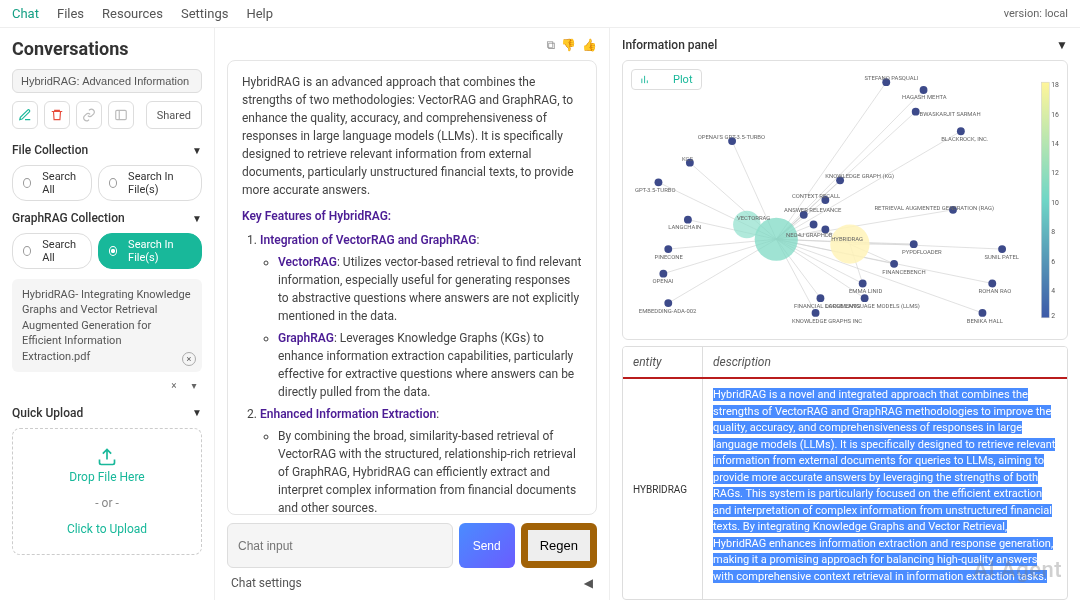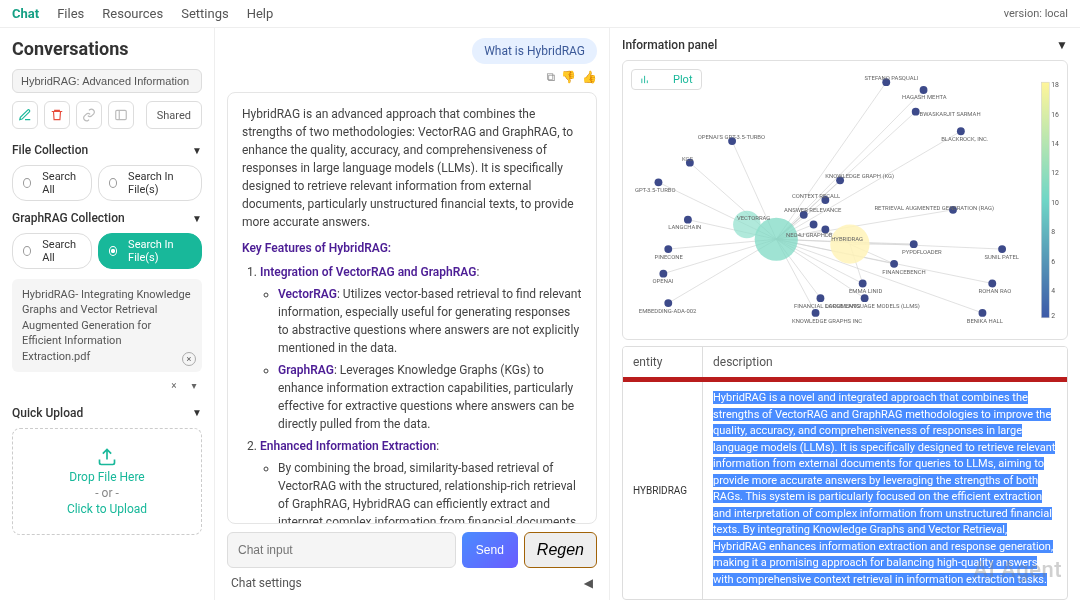"Chat" .topbar-tab.active { font-weight: 700 -> 400 }
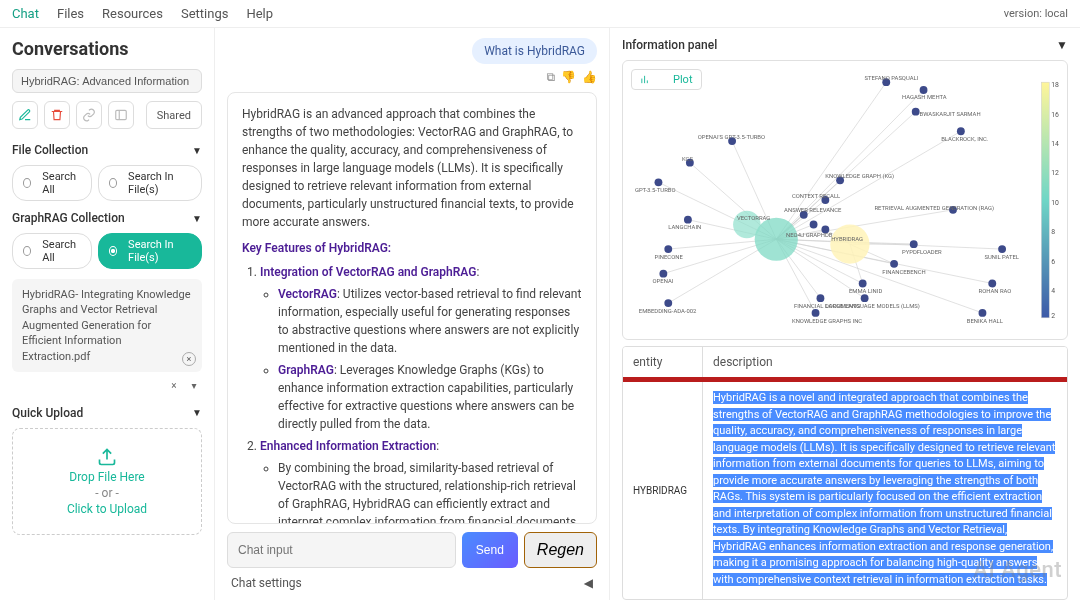"What is HybridRAG" div.user-msg { html: <div>What is HybridRAG</div> -> none }
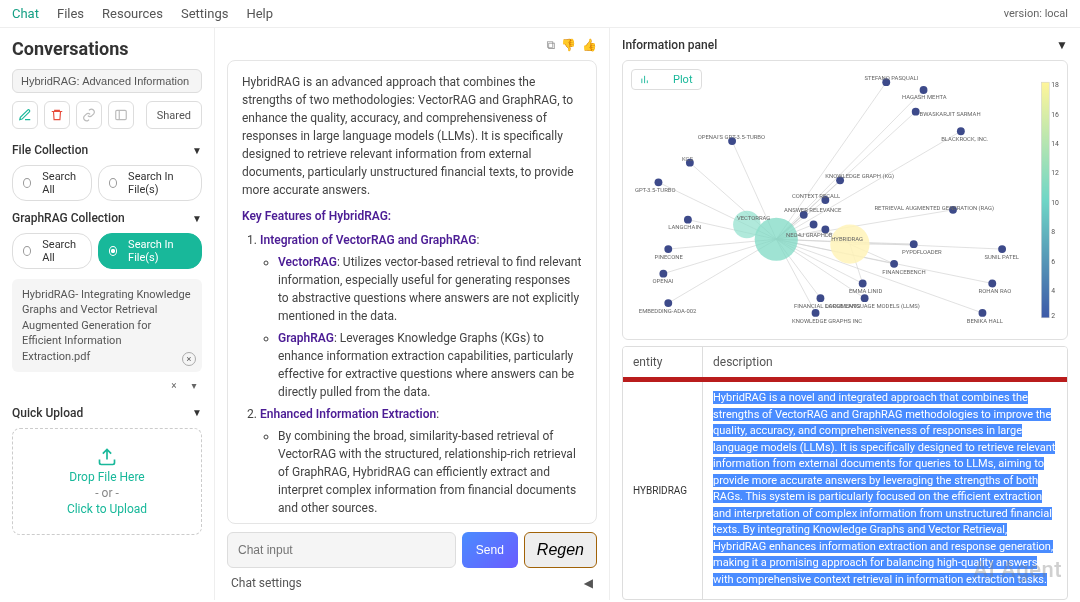"entity" .entity-table .thead { border-bottom: 5px solid #b91c1c -> 2px solid #b91c1c; font-style: none -> italic }
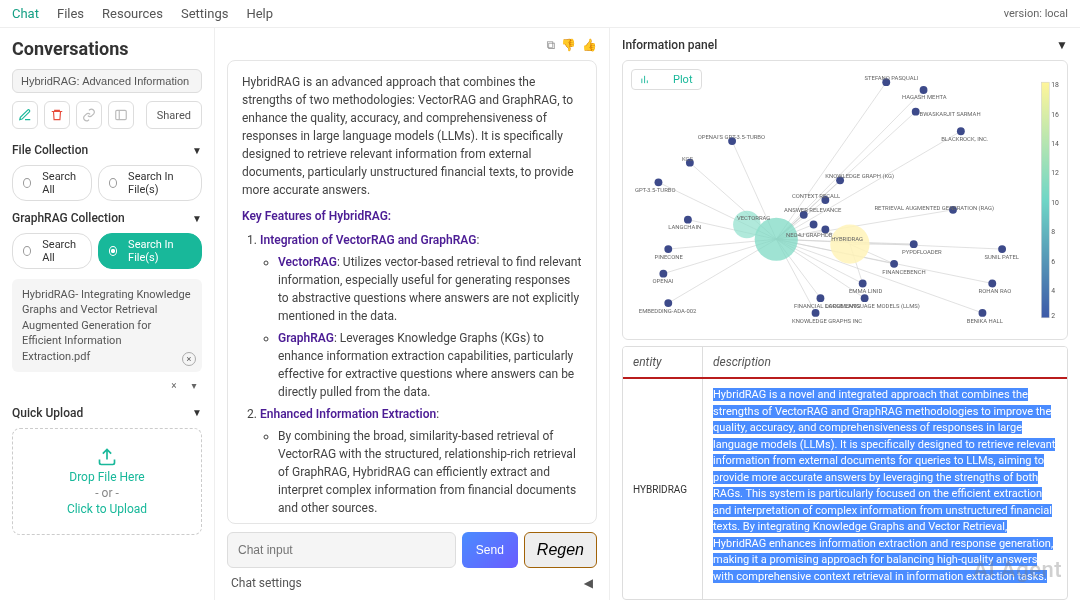"- or -" .upload-box .or { margin: 2px 0 -> 12px 0 }
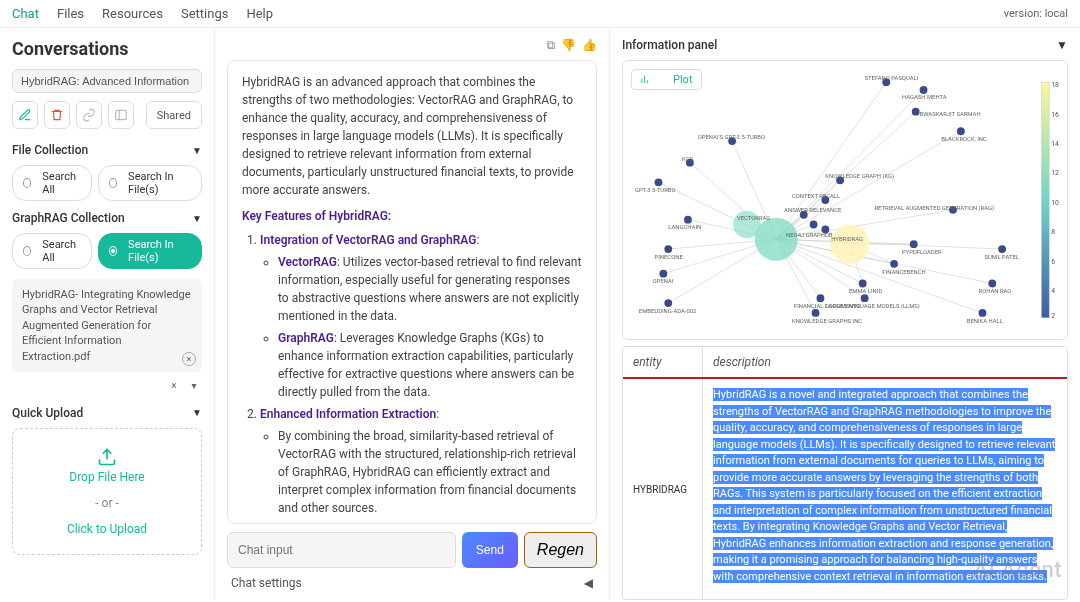"Regen" .btn-regen { border: 1px solid #a16207 -> 7px solid #a16207; font-size: 16px -> 13px; font-style: italic -> none }
